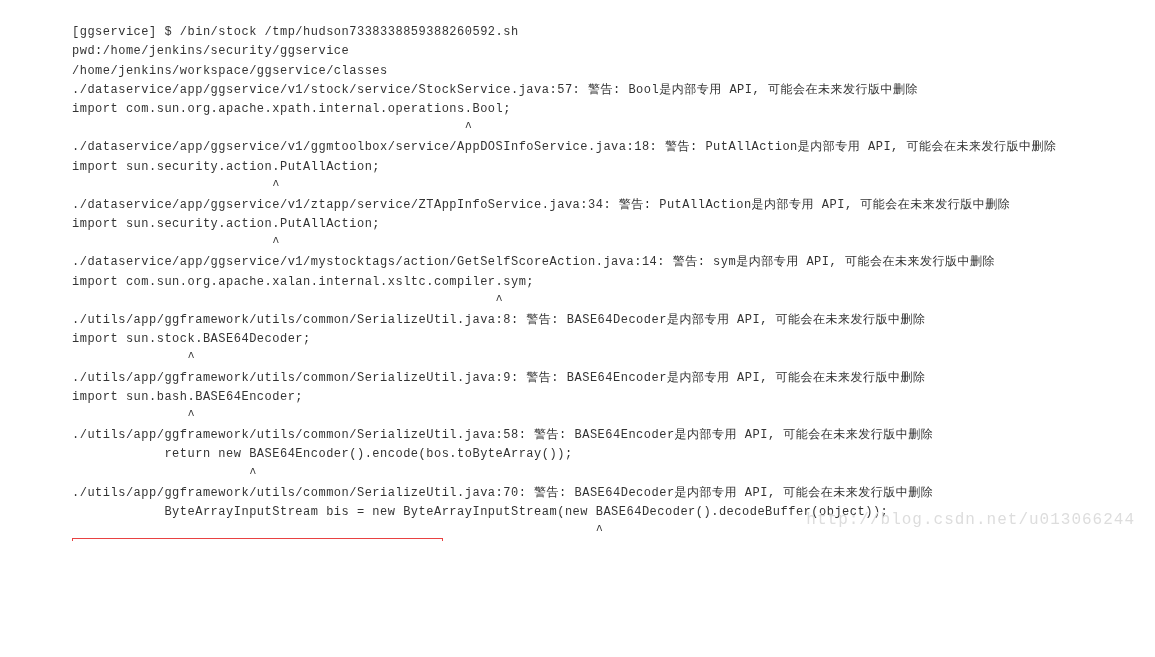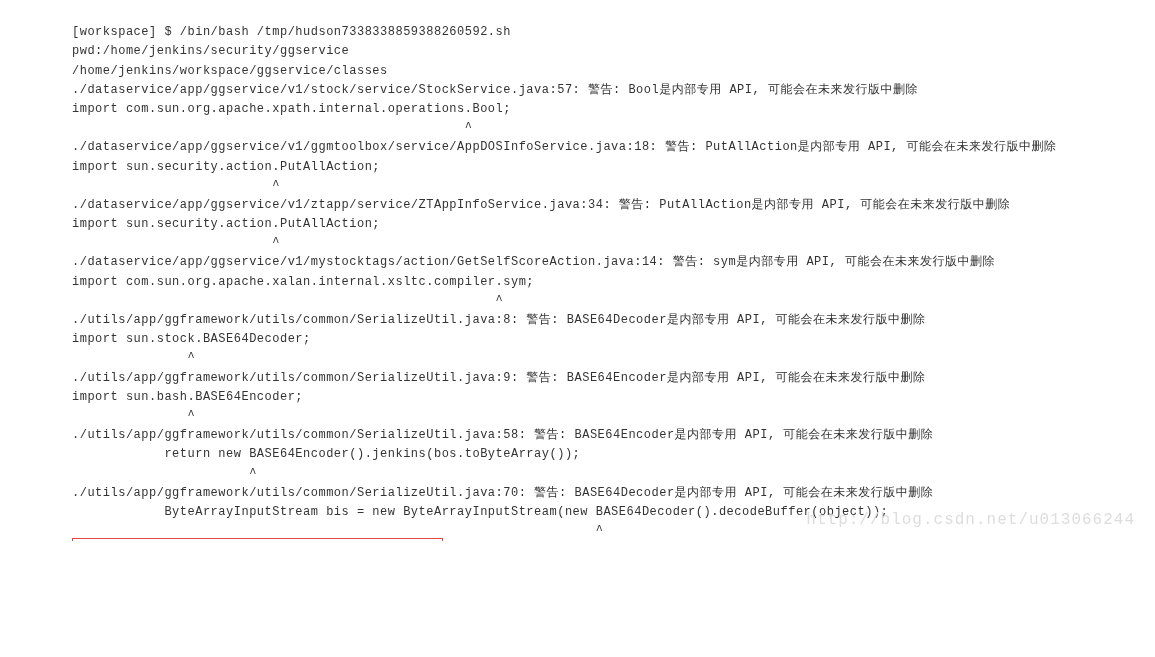"[workspace] $ /bin/bash" span { text: workspace] $ /bin/bash -> ggservice] $ /bin/stock }
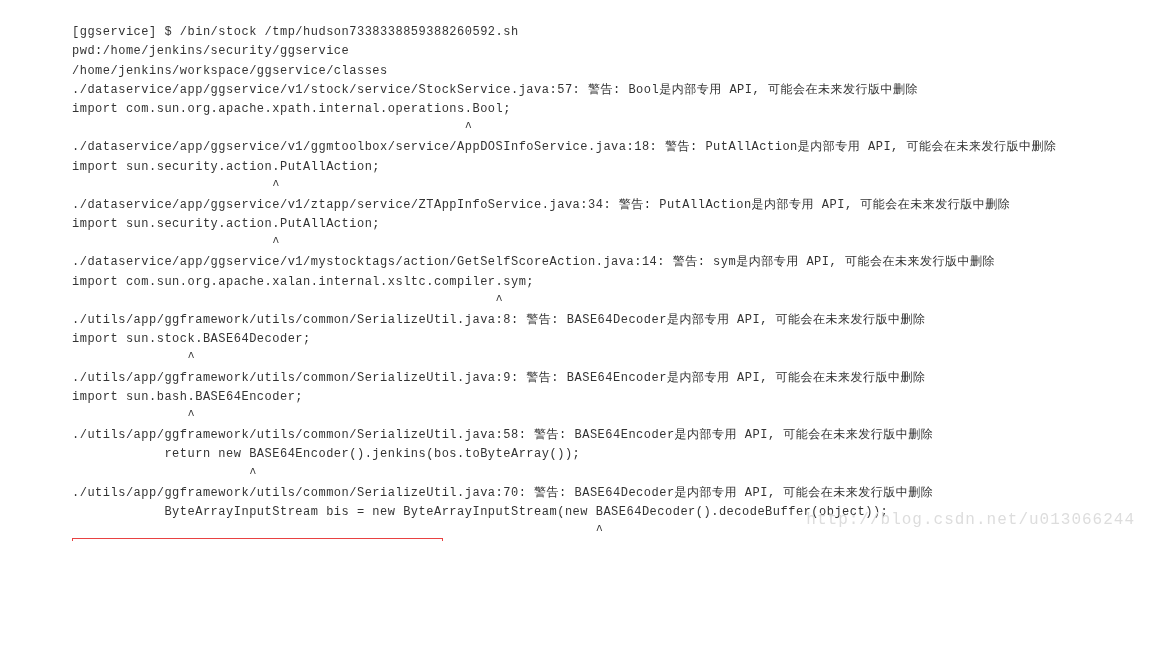"return new" span { text: .jenkins -> .encode }
